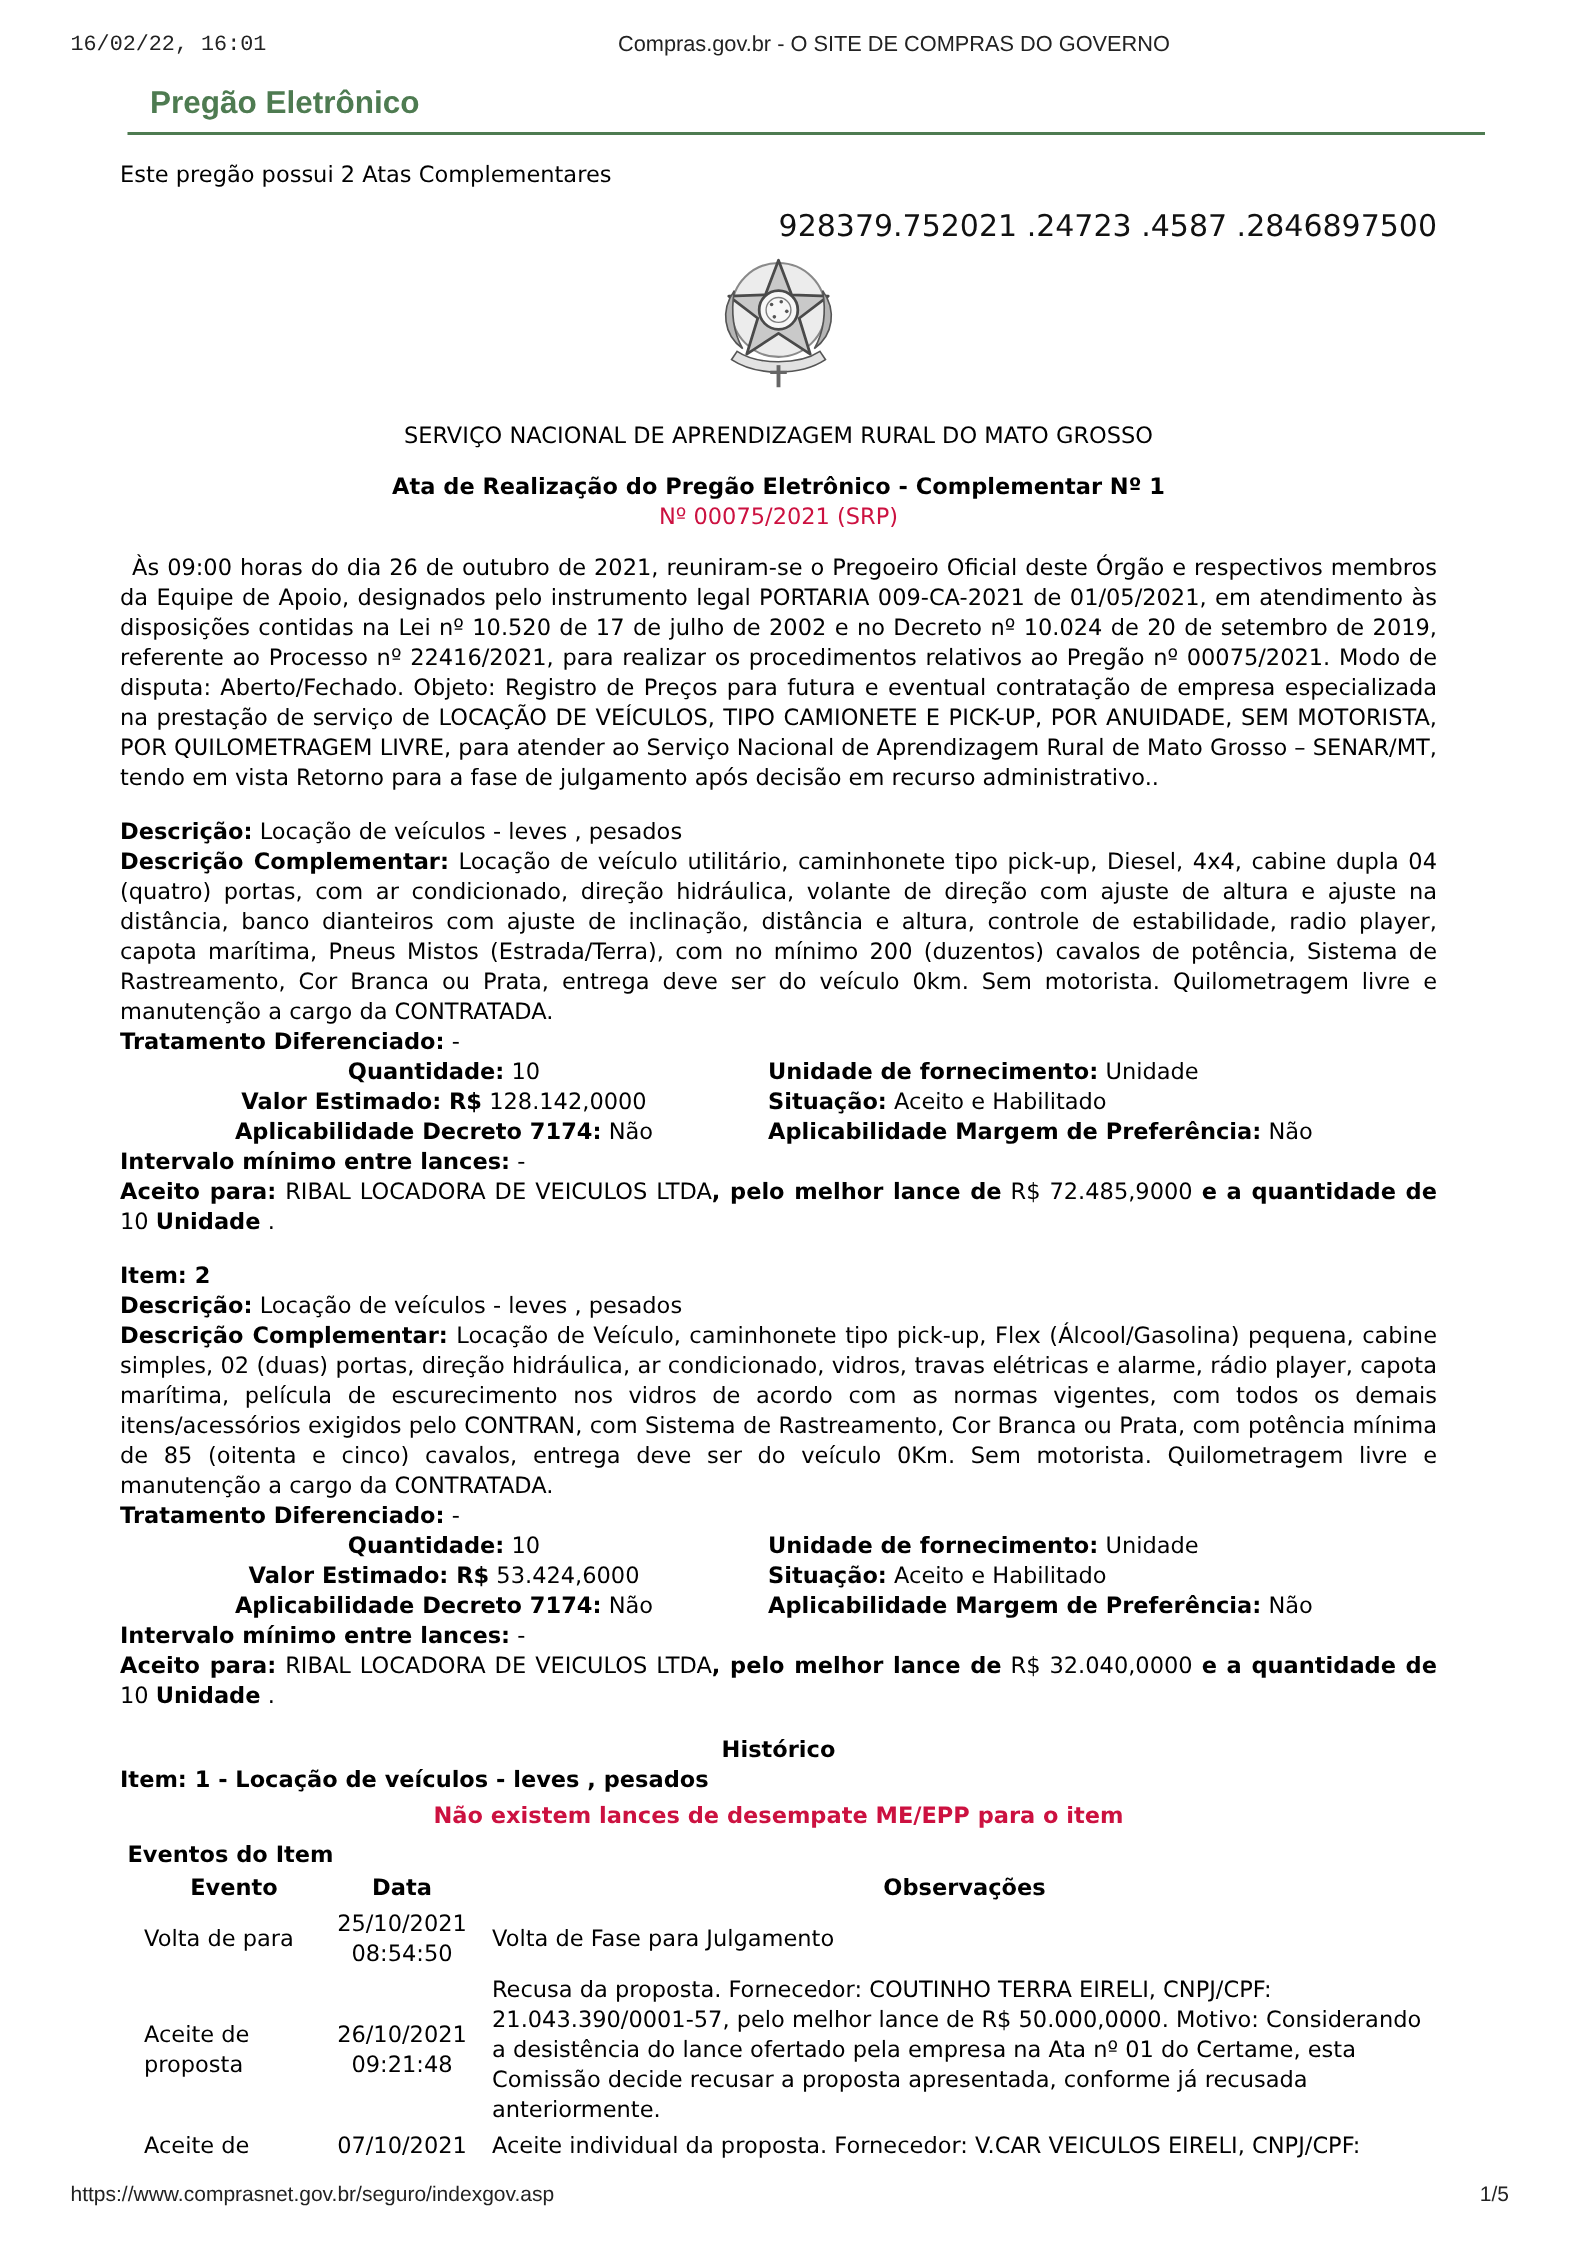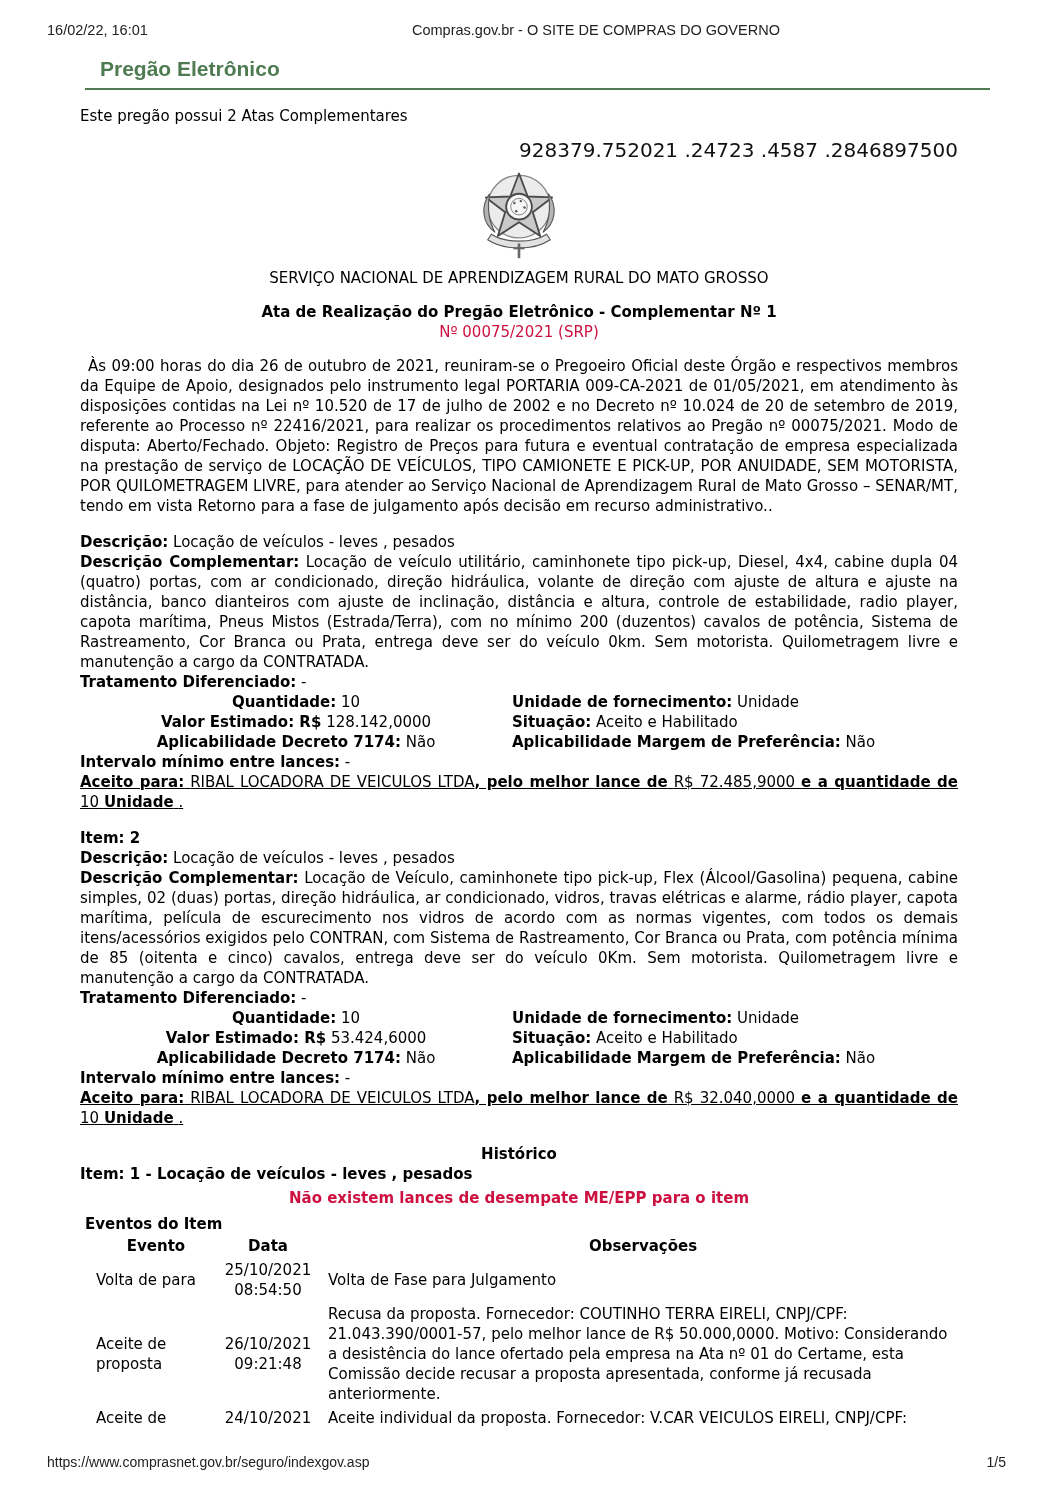"16/02/22, 16:01" .hdr-date { font-family: none -> Liberation Mono, monospace }
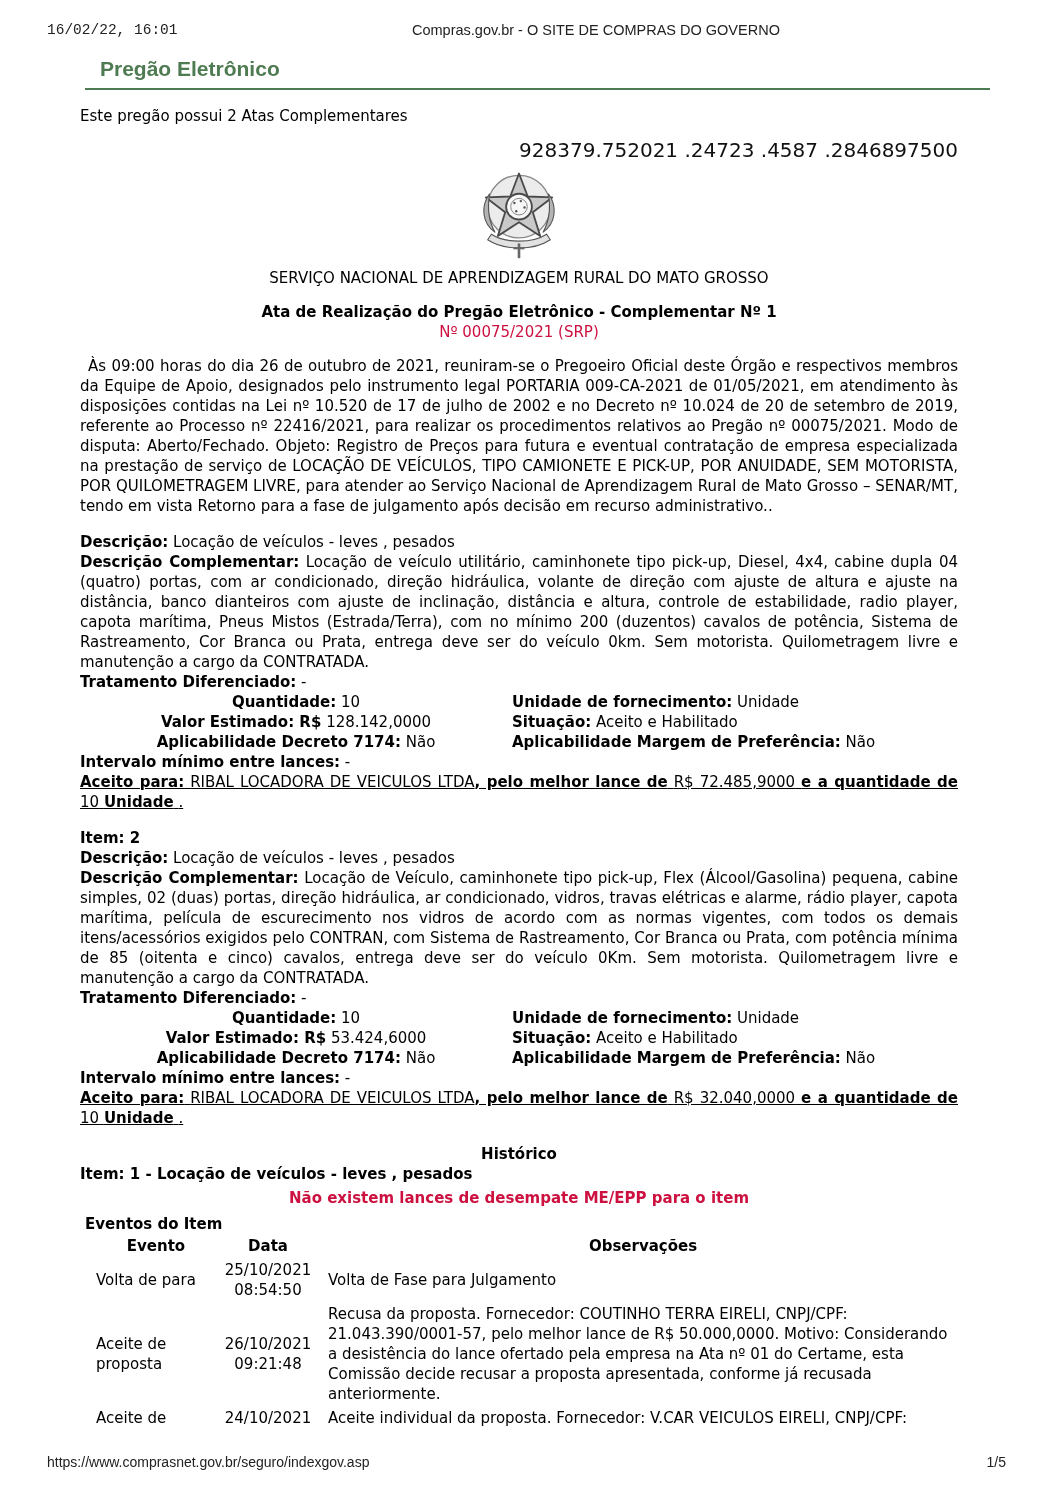"SERVIÇO NACIONAL DE APRENDIZAGEM RURAL" .org { margin-top: 6px -> 18px }
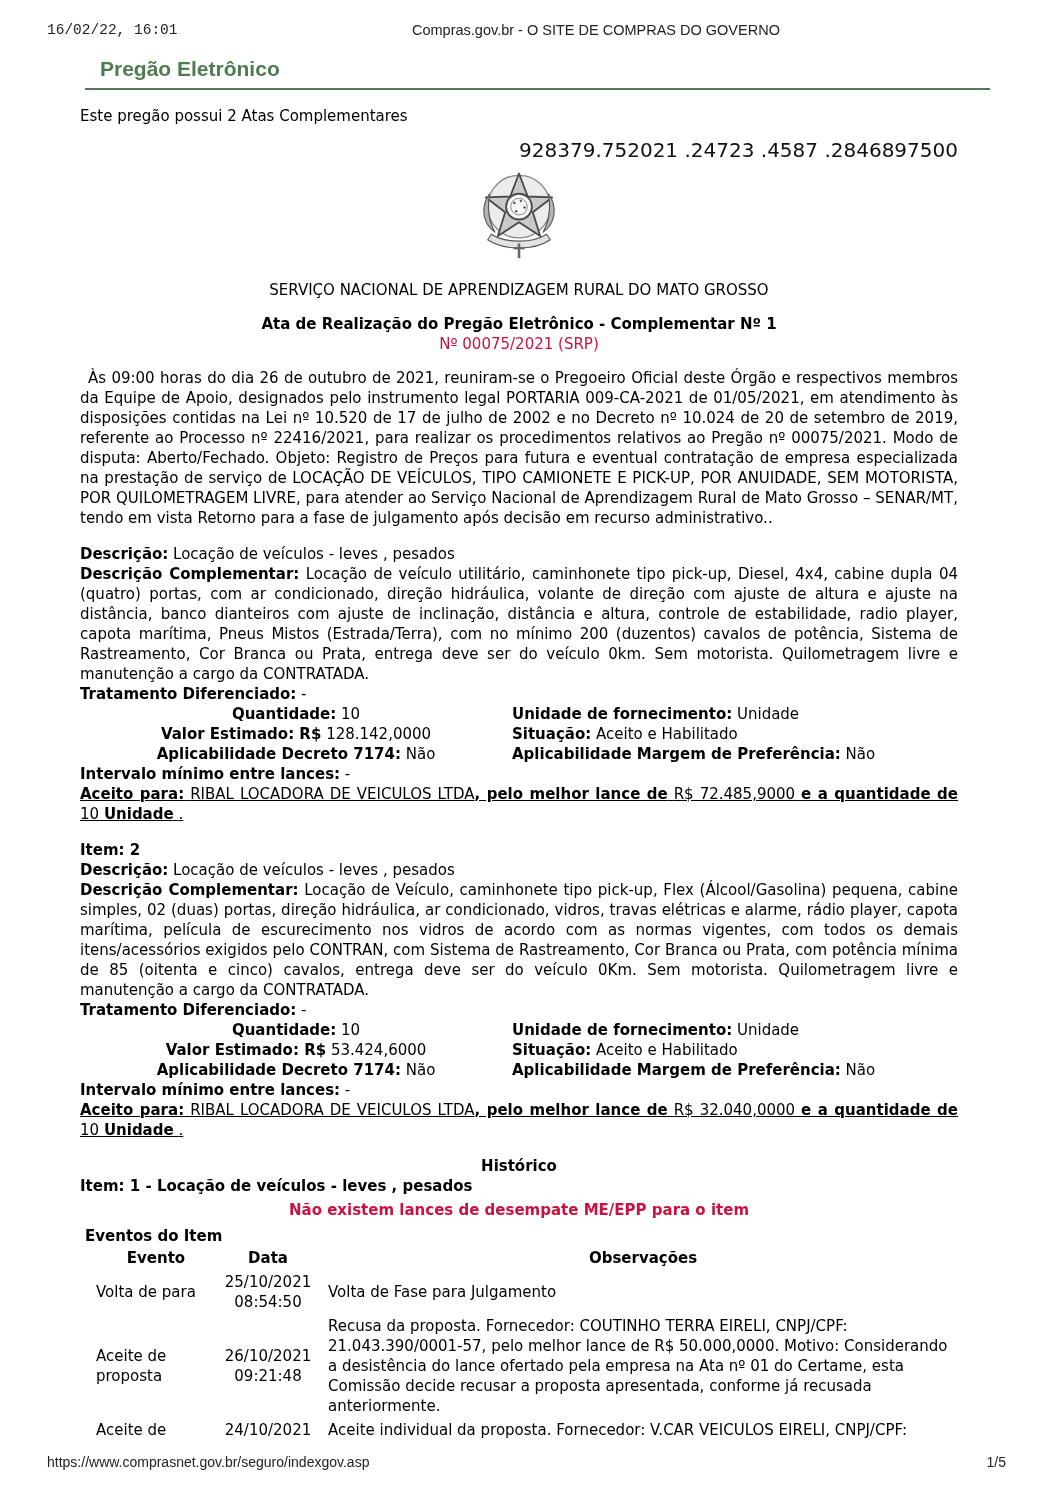"Aceito para: RIBAL LOCADORA DE" .aceito { text-decoration: underline -> none }
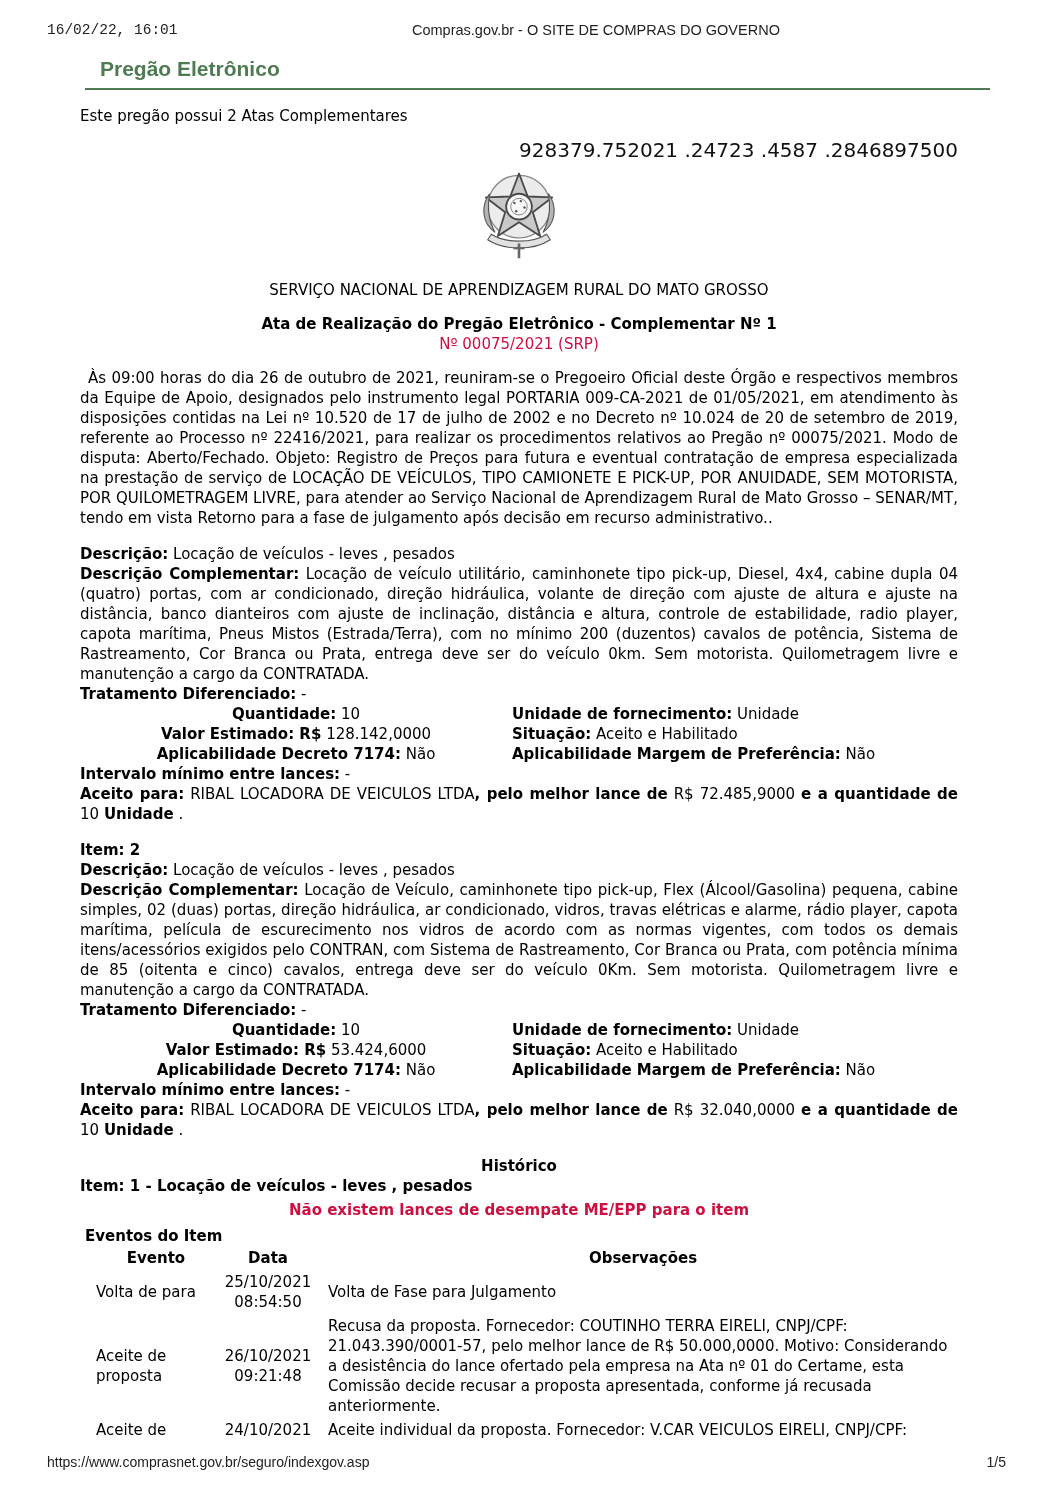"24/10/2021" span.col-data { text: 24/10/2021 -> 07/10/2021 }
